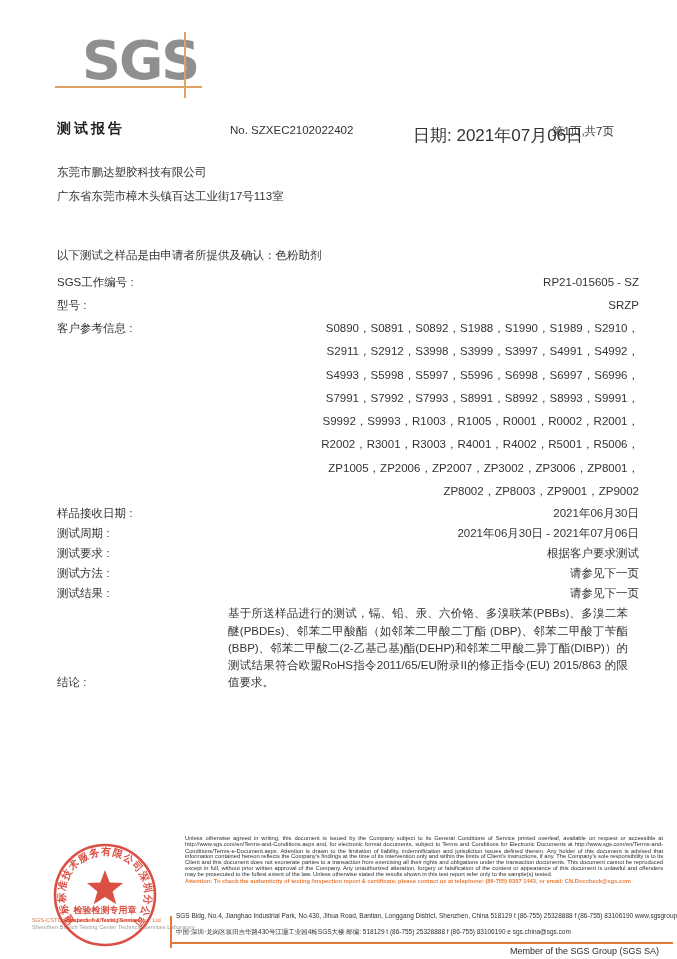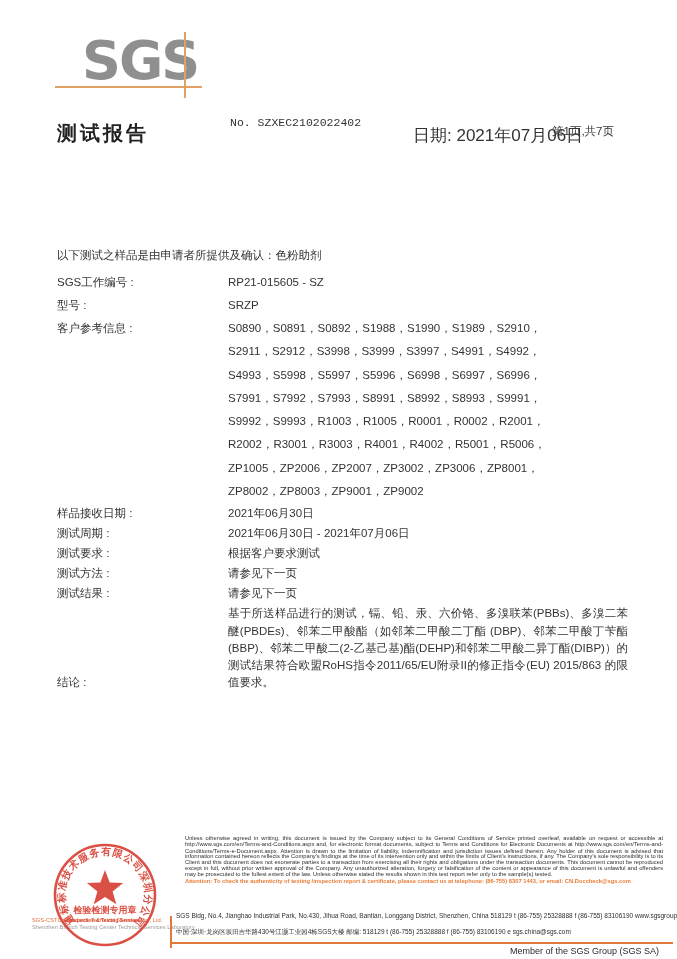"测试报告" .doc-title { font-size: 20px -> 14px }
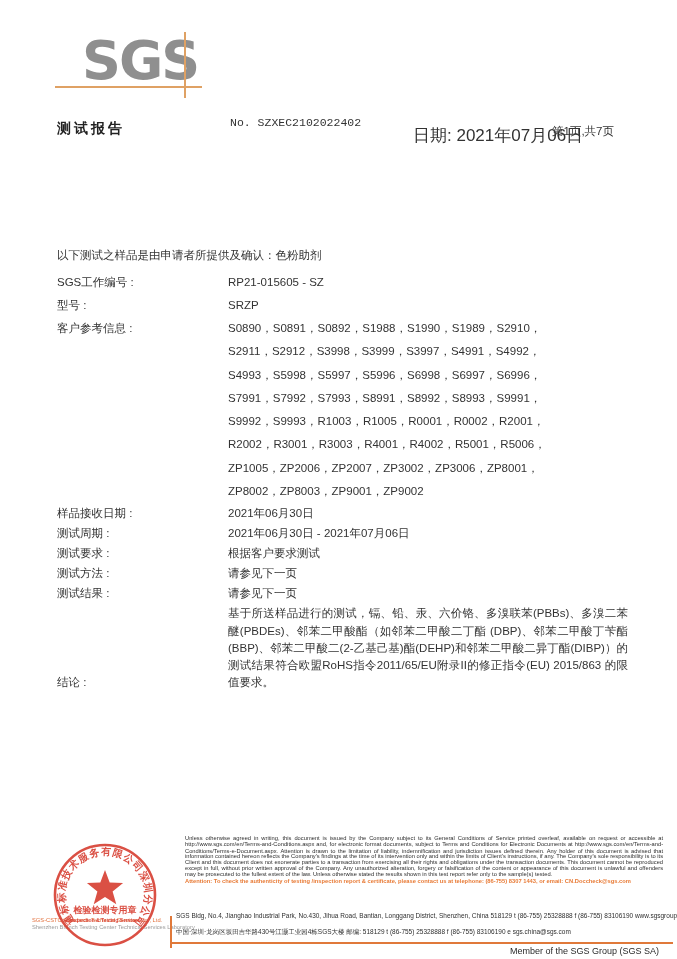"No. SZXEC2102022402" .report-no { font-family: Liberation Mono, monospace -> none; top: 116px -> 124px }
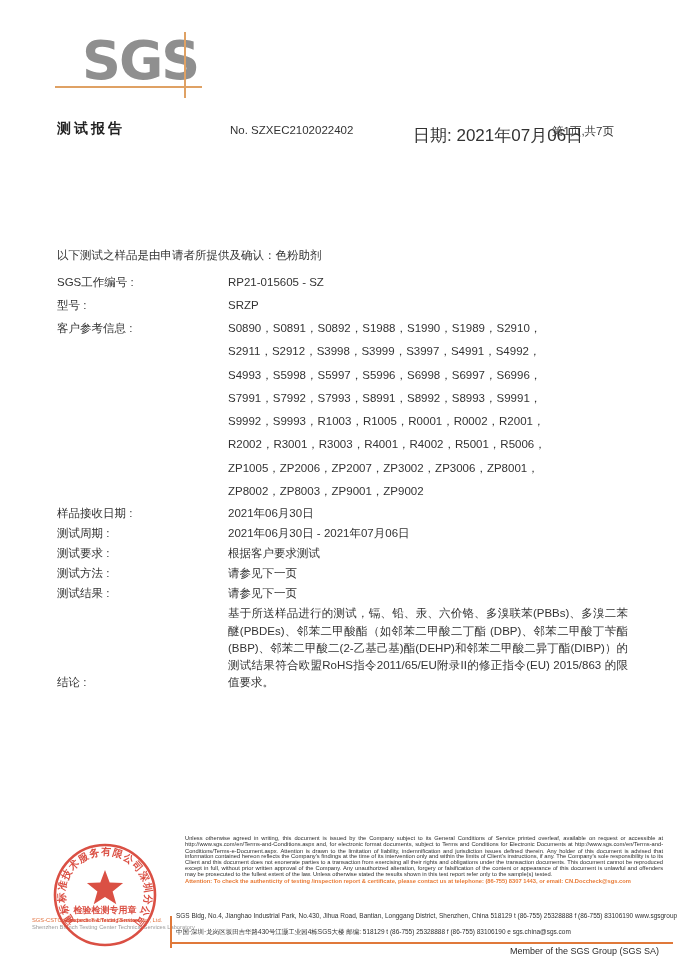"东莞市鹏达塑胶科技有限公司" div.applicant { html: none -> <div> <div>东莞市鹏达塑胶科技有限公司</div> <div>广东省东莞市樟木头镇百达工业街17号113室</div> </div> }
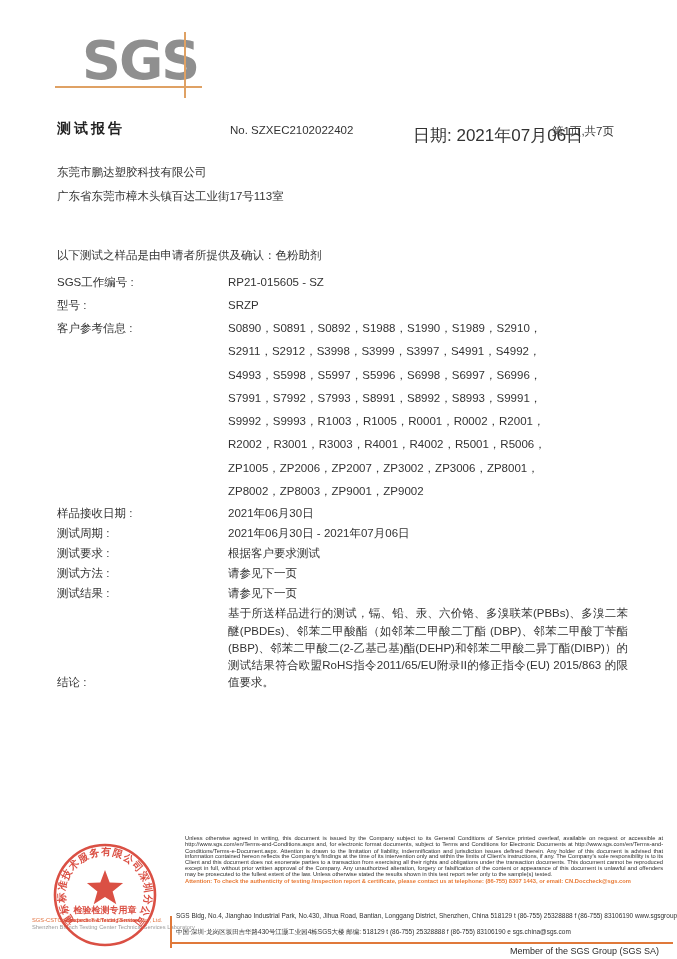"RP21-015605 - SZ" .row .value { text-align: none -> right }
